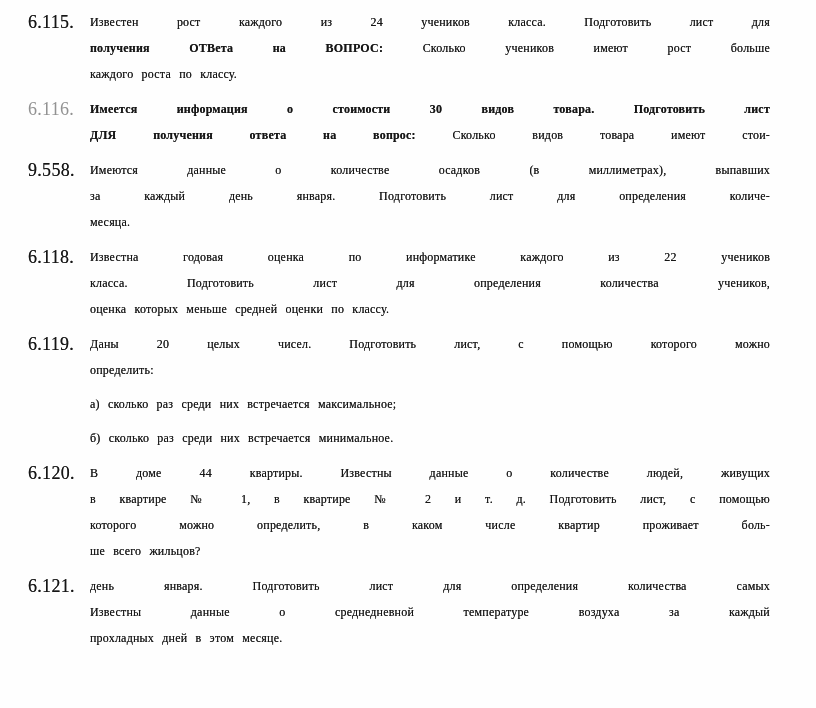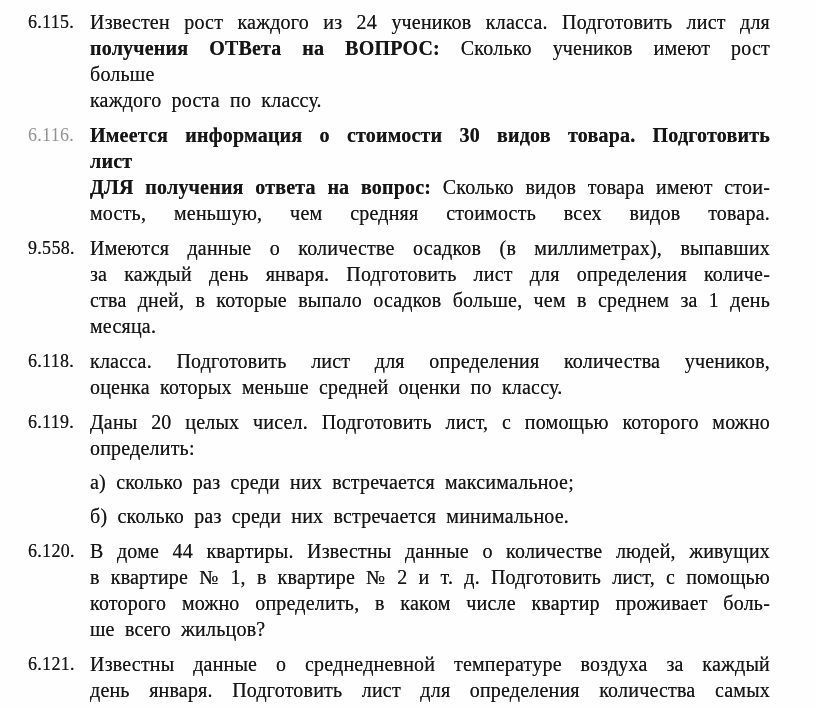"Известен рост каждого из 24" .body { font-size: 20px -> 12px }
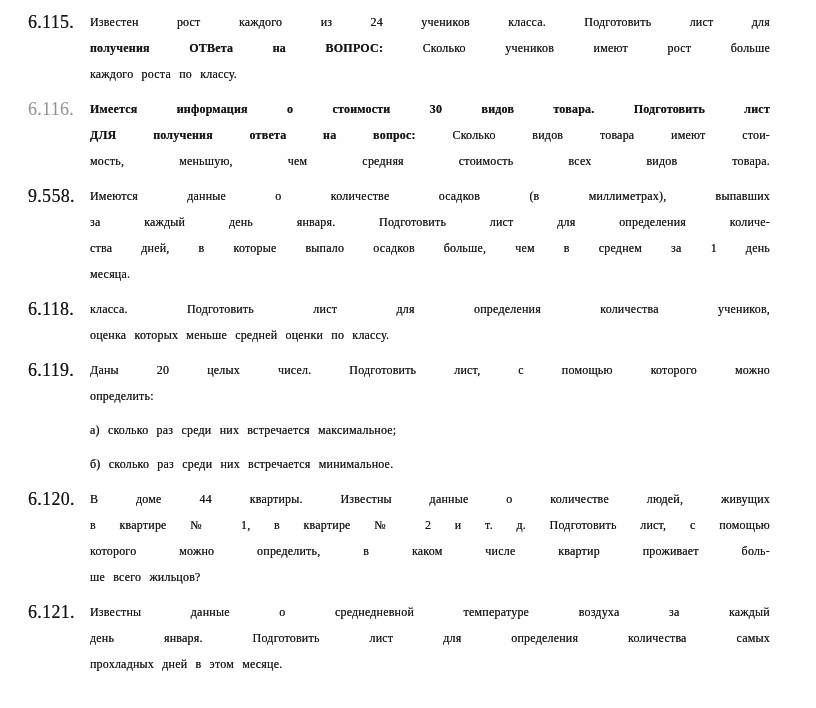"мость, меньшую, чем средняя стоимость" div.line { html: <div><span>мость, меньшую, чем средняя стоимость всех видов товара.</span></div> -> none }
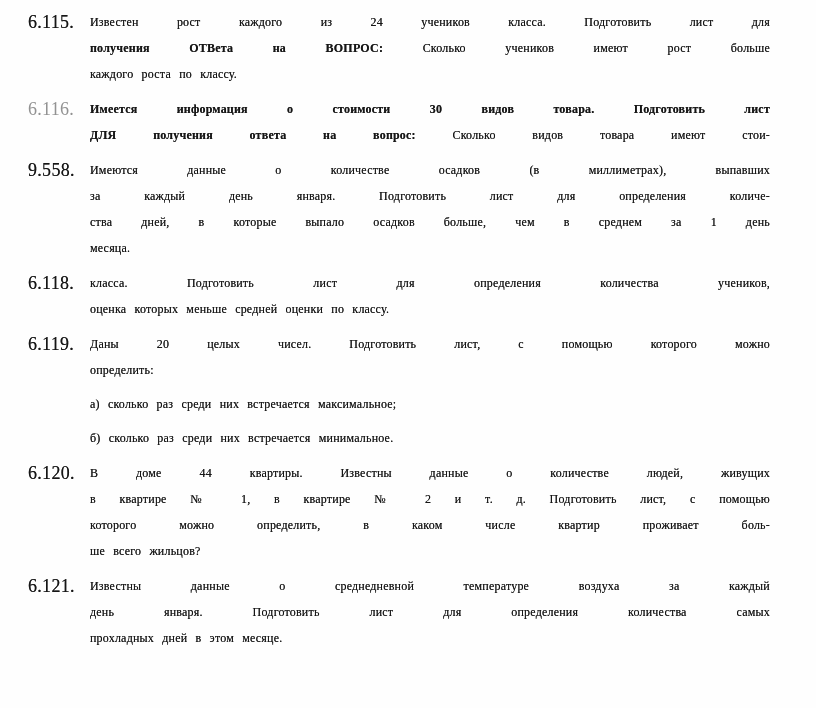"ства дней, в которые выпало" div.line { html: <div><span>ства дней, в которые выпало осадков больше, чем в среднем за 1 день</span></div> -> none }
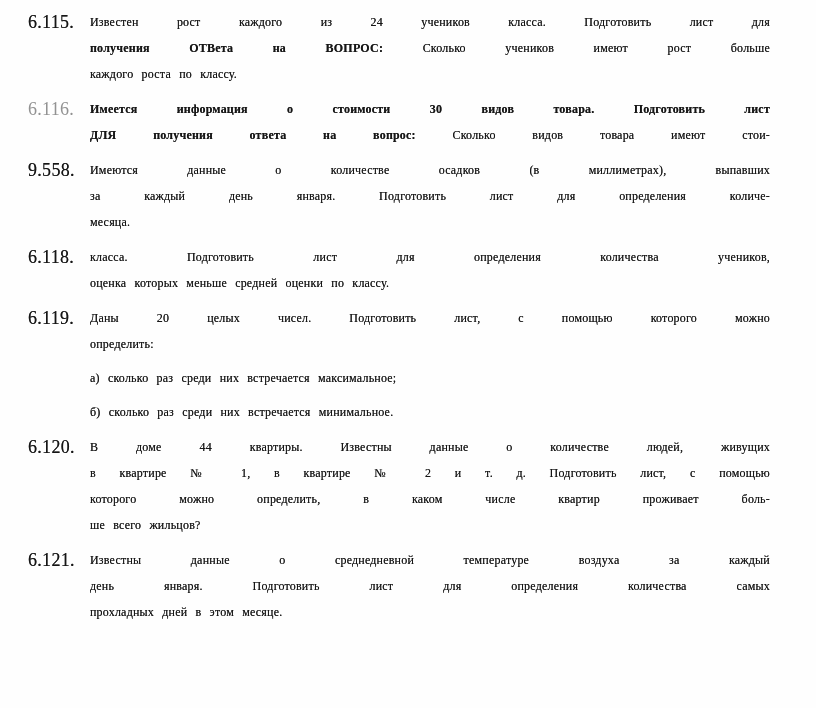"Известна годовая оценка по информатике" div.line { html: none -> <div><span>Известна годовая оценка по информатике каждого из 22 учеников</span></div> }
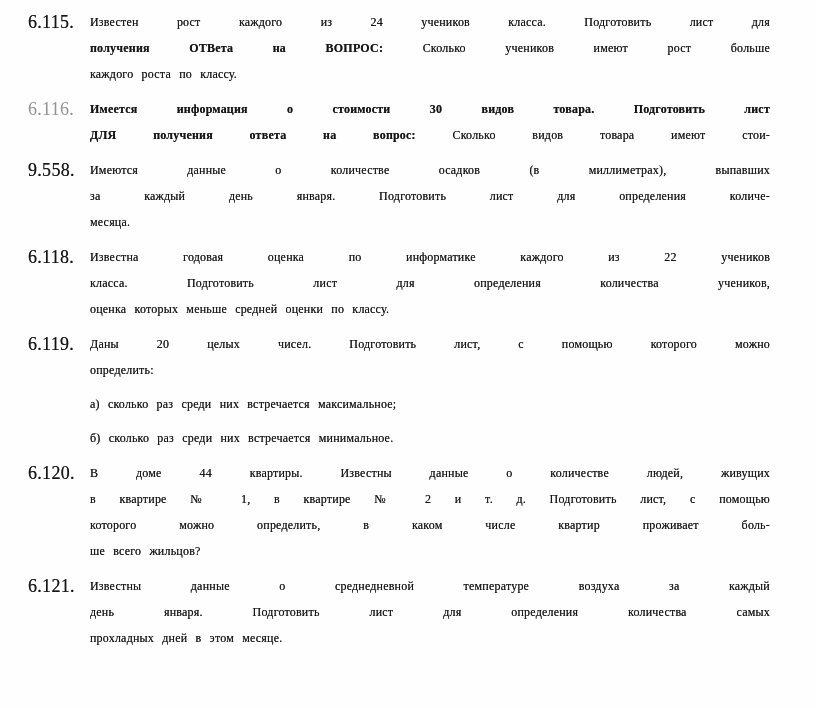"Известны данные о среднедневной" div.line { order: before "день января. Подготовить лист для" -> after "день января. Подготовить лист для" }
